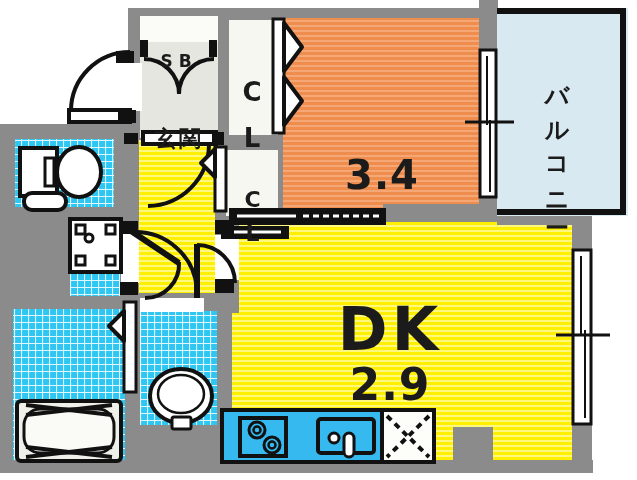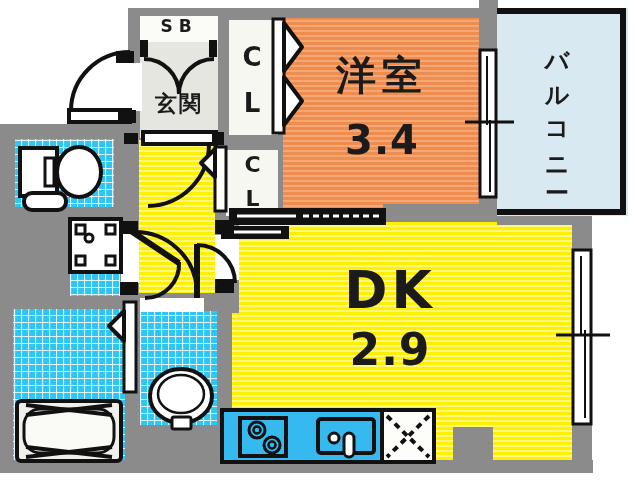"SB" .lbl { margin-top: none -> 35px }
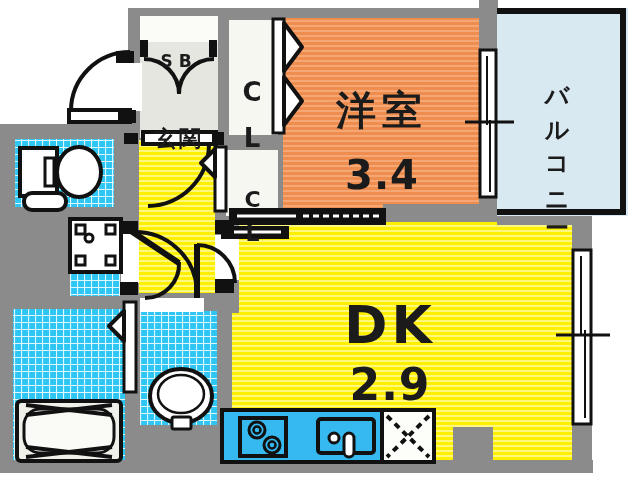"洋室" div.lbl { html: <div>洋室</div> -> none }
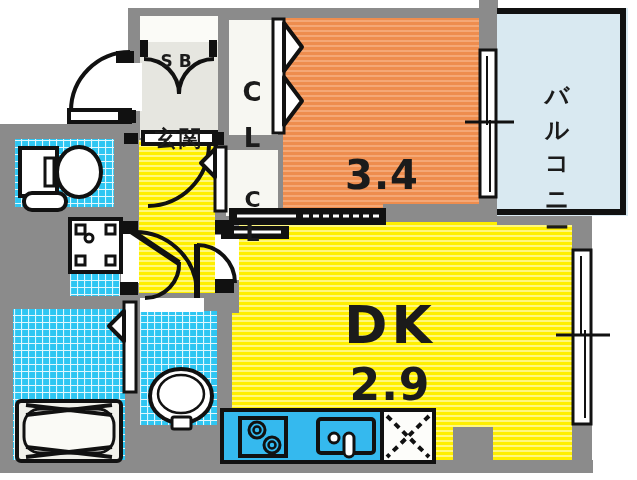"DK" #lbl-dk { font-size: 52px -> 60px }
